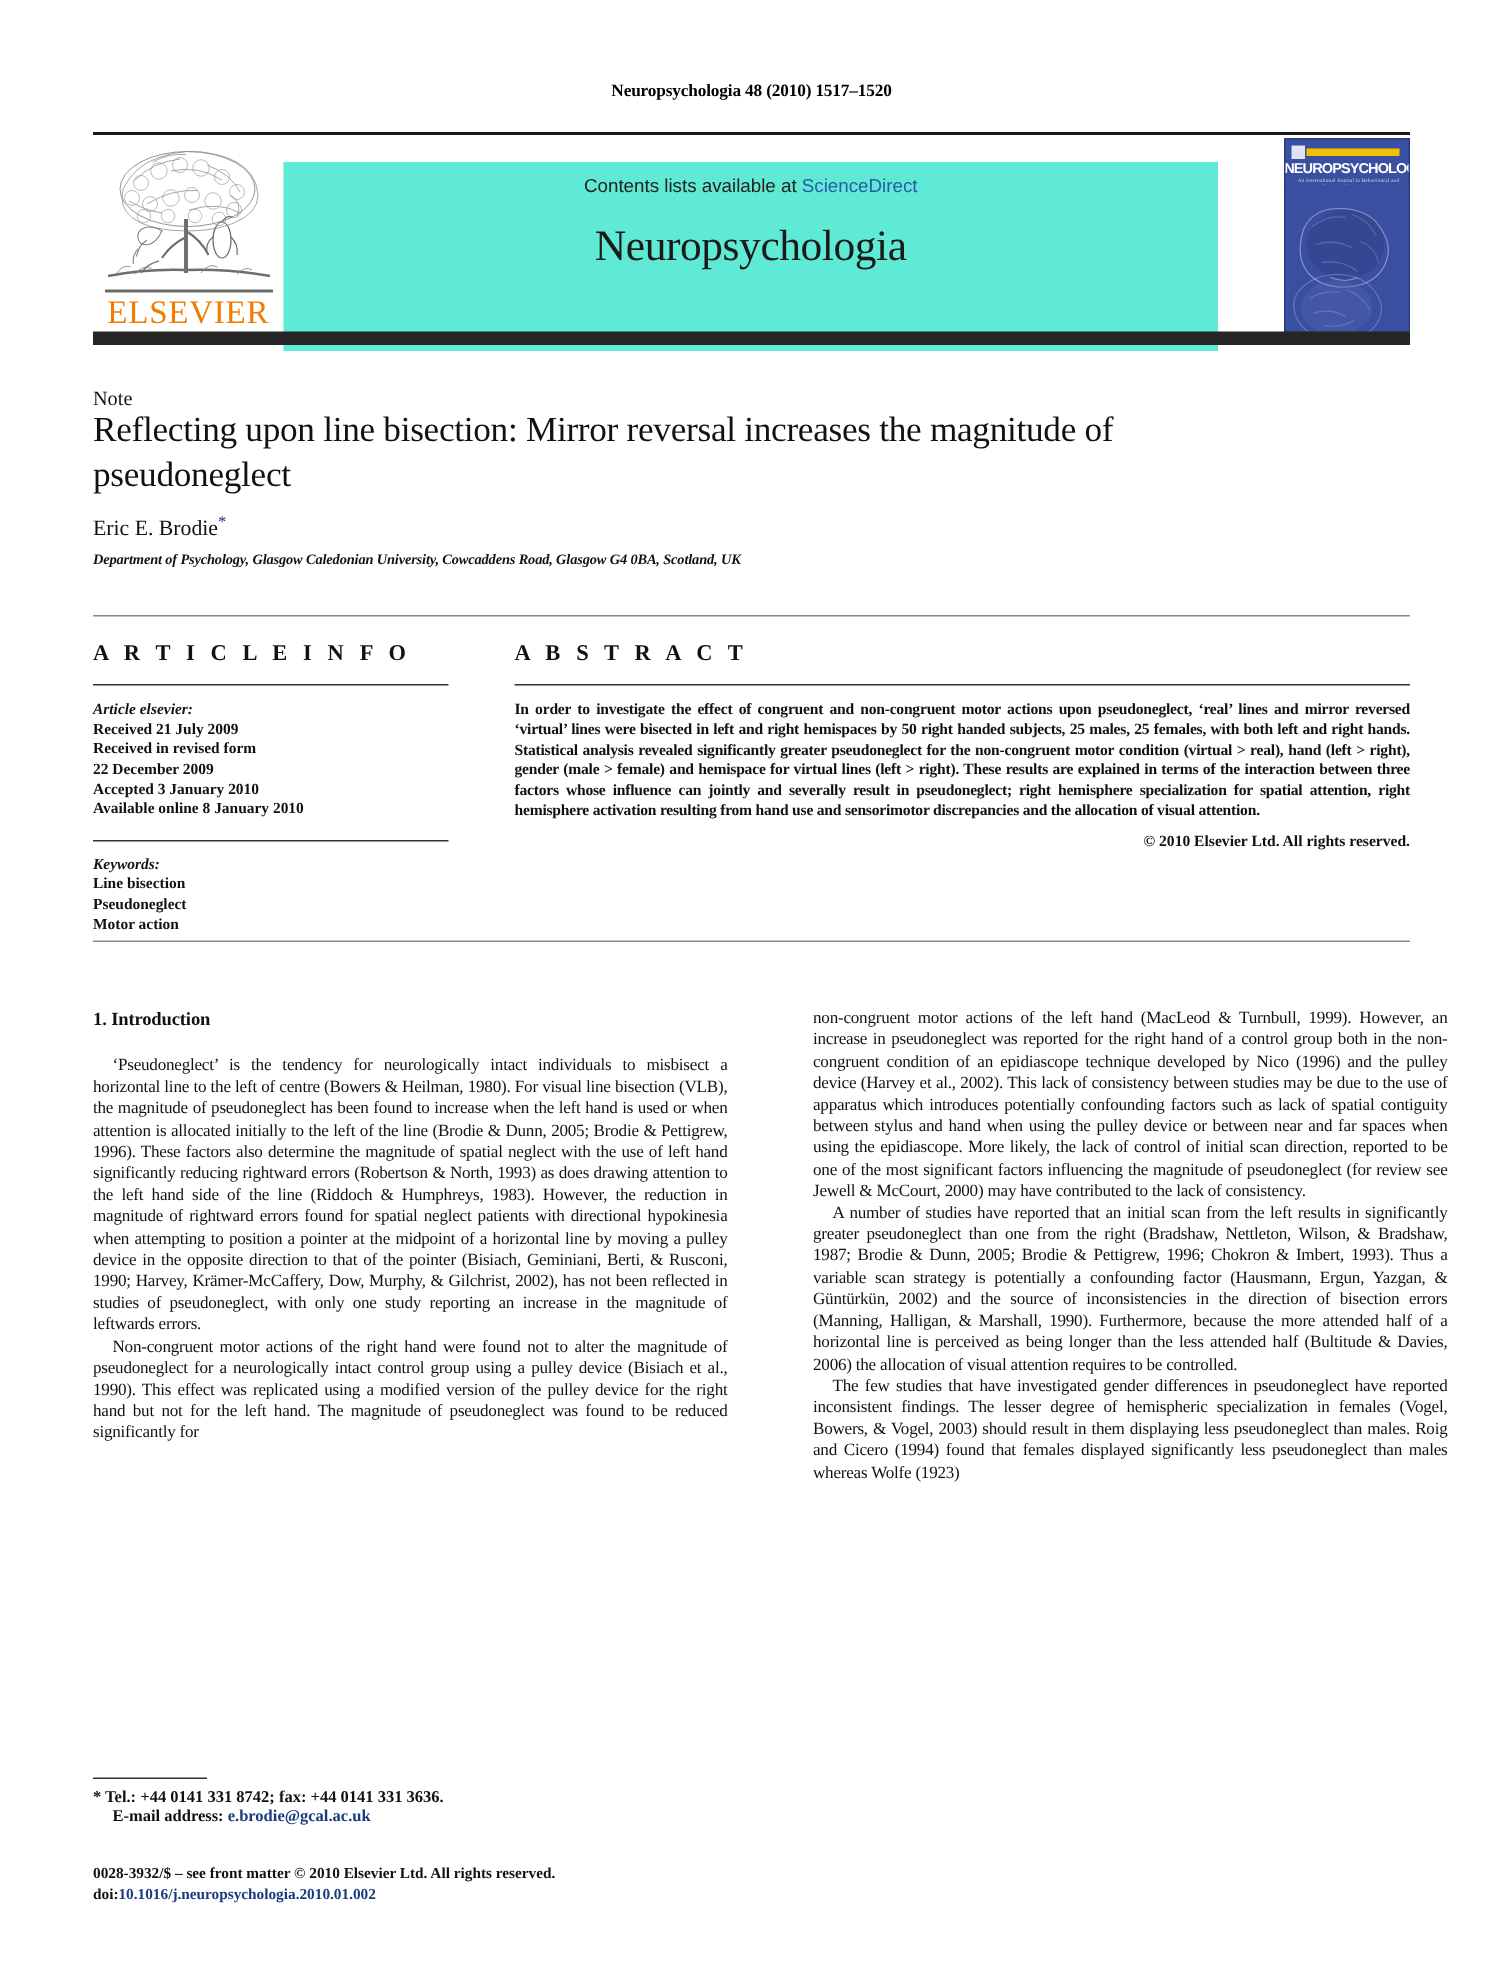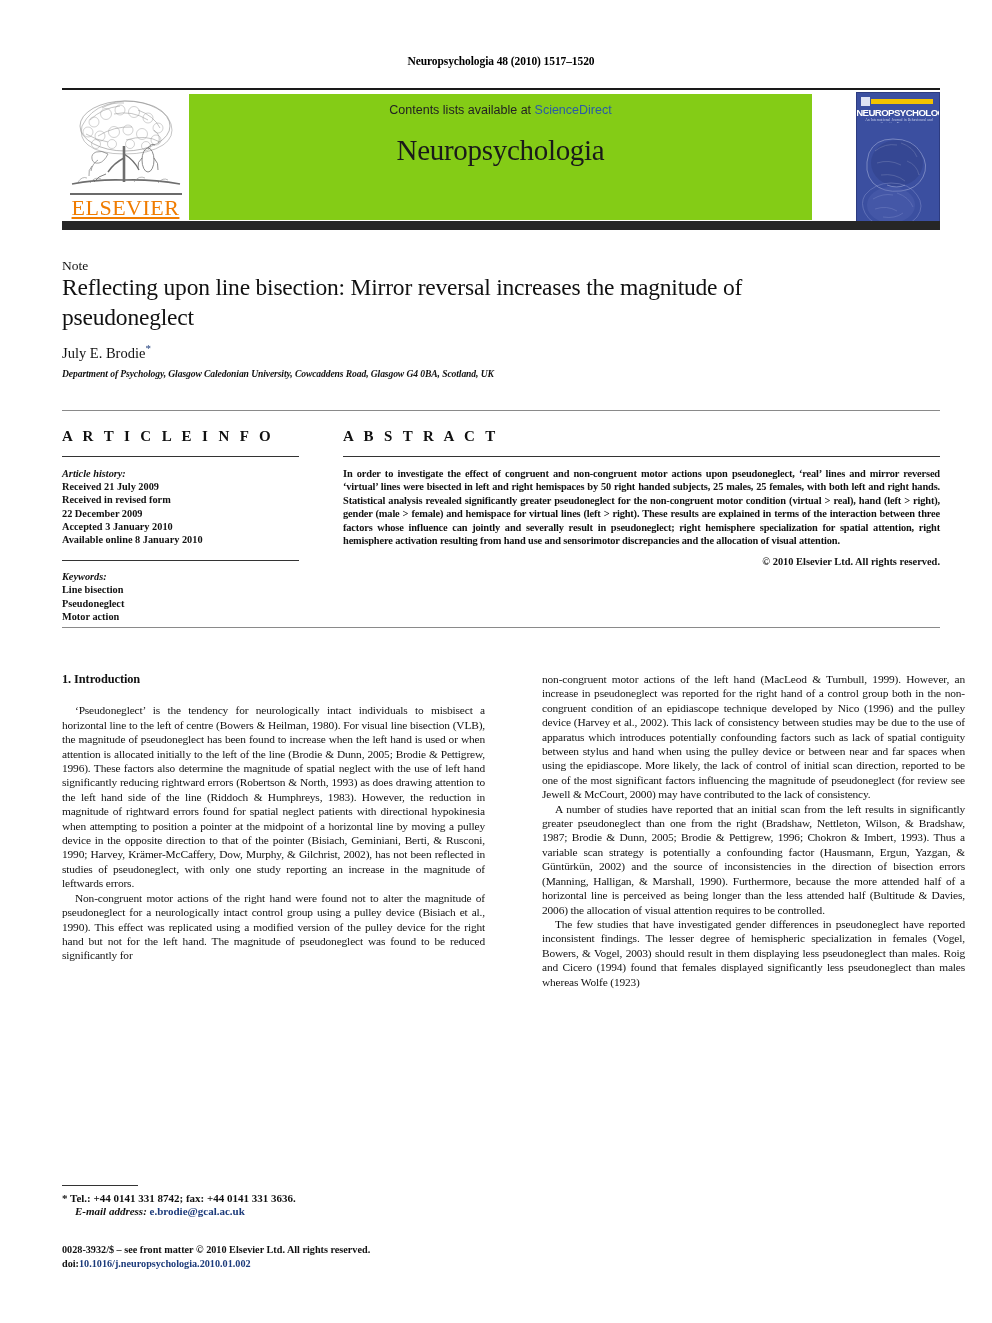"Contents lists available at" .journal-panel { background: #84cc16 -> #5eead4; top: 2px -> 16px }
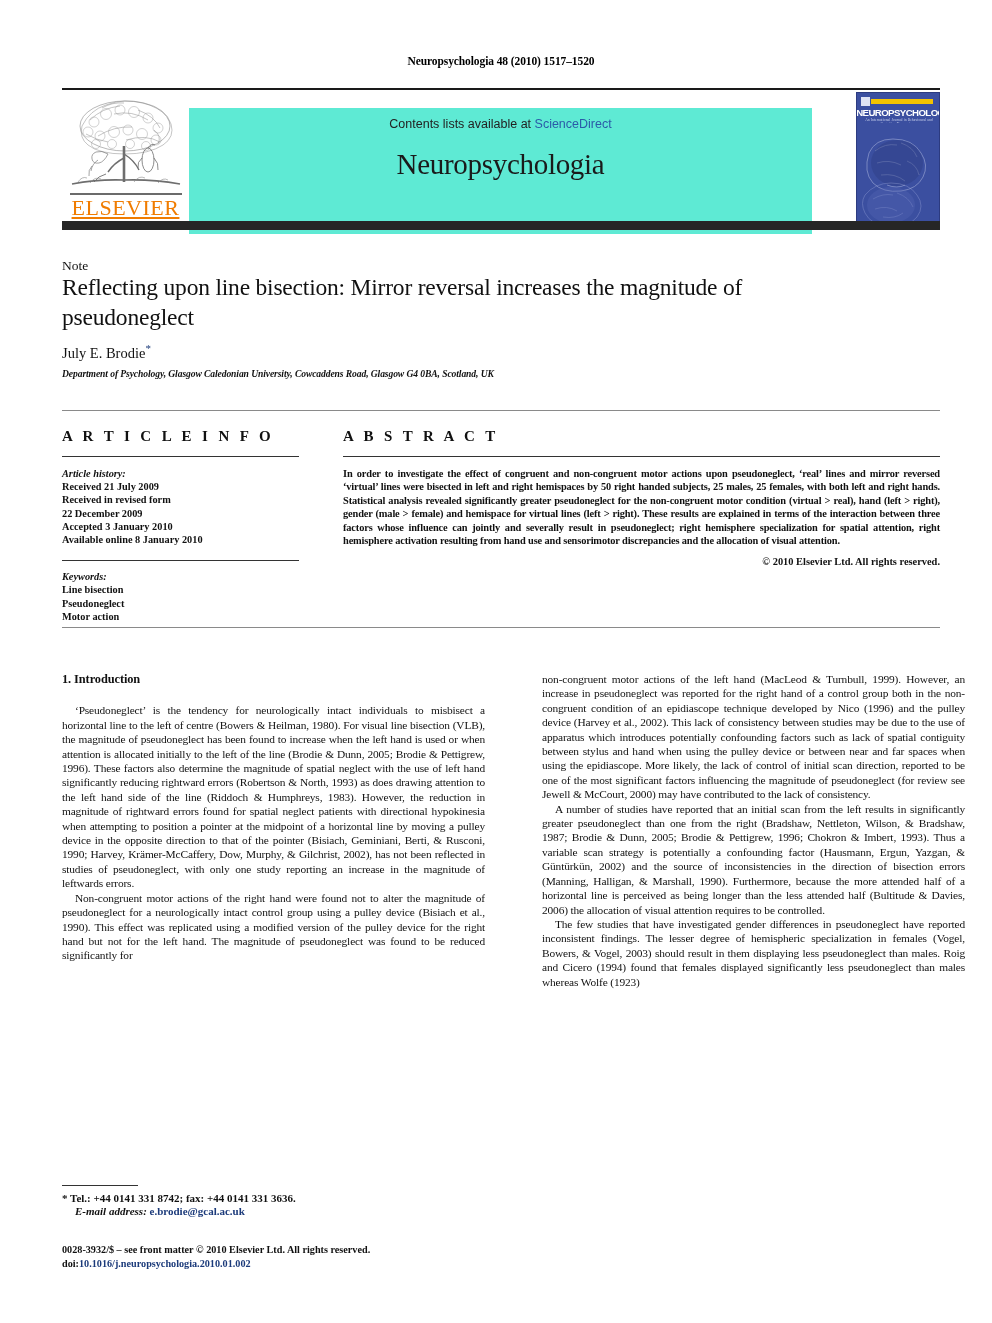"ELSEVIER" .elsevier-word { text-decoration: underline -> none }
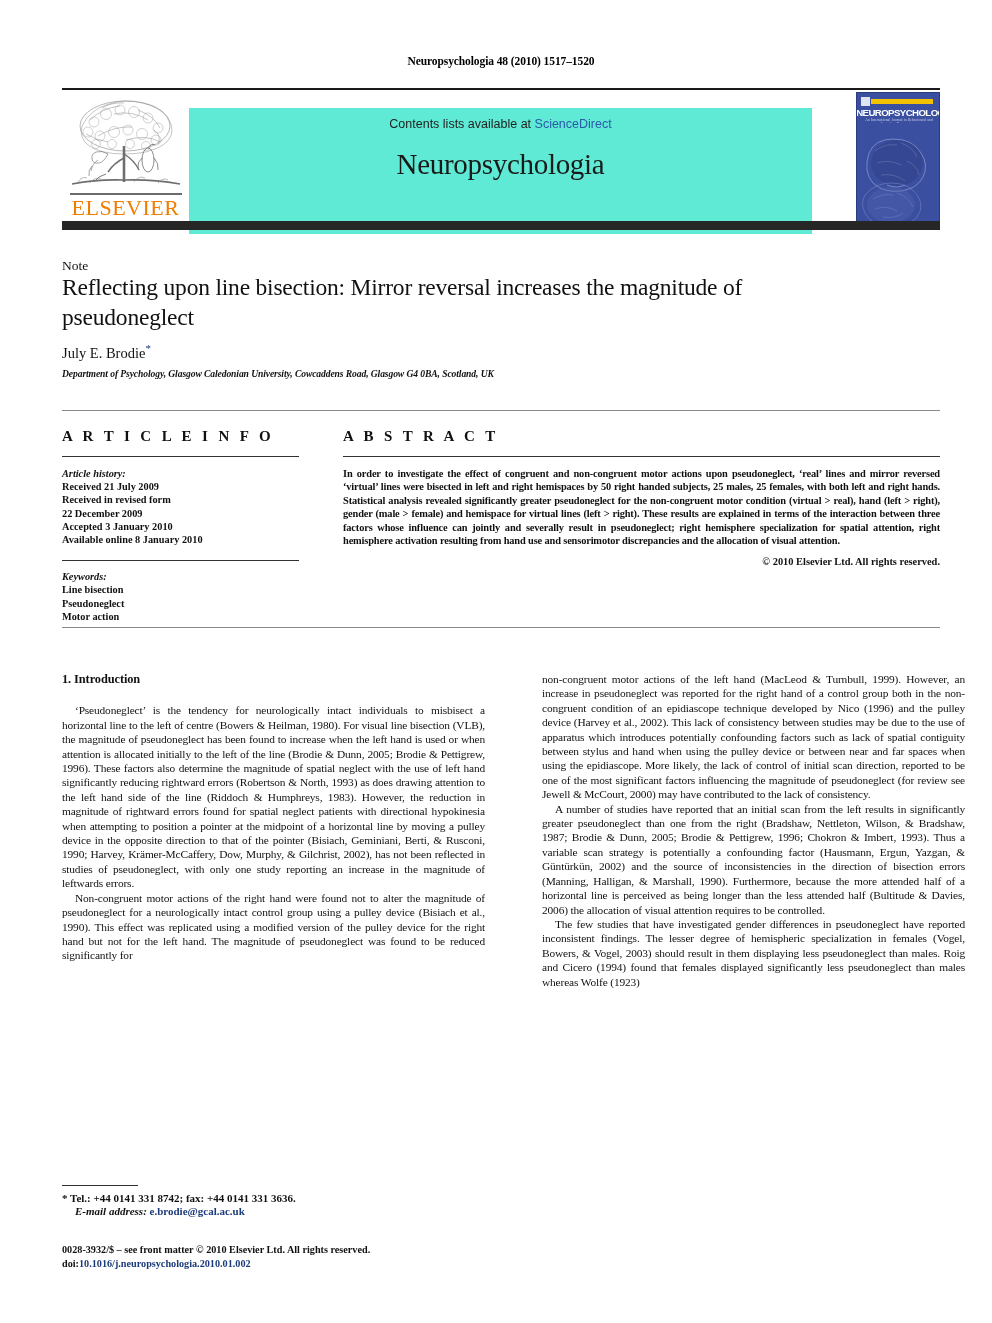"July E. Brodie" span { text: July -> Eric }
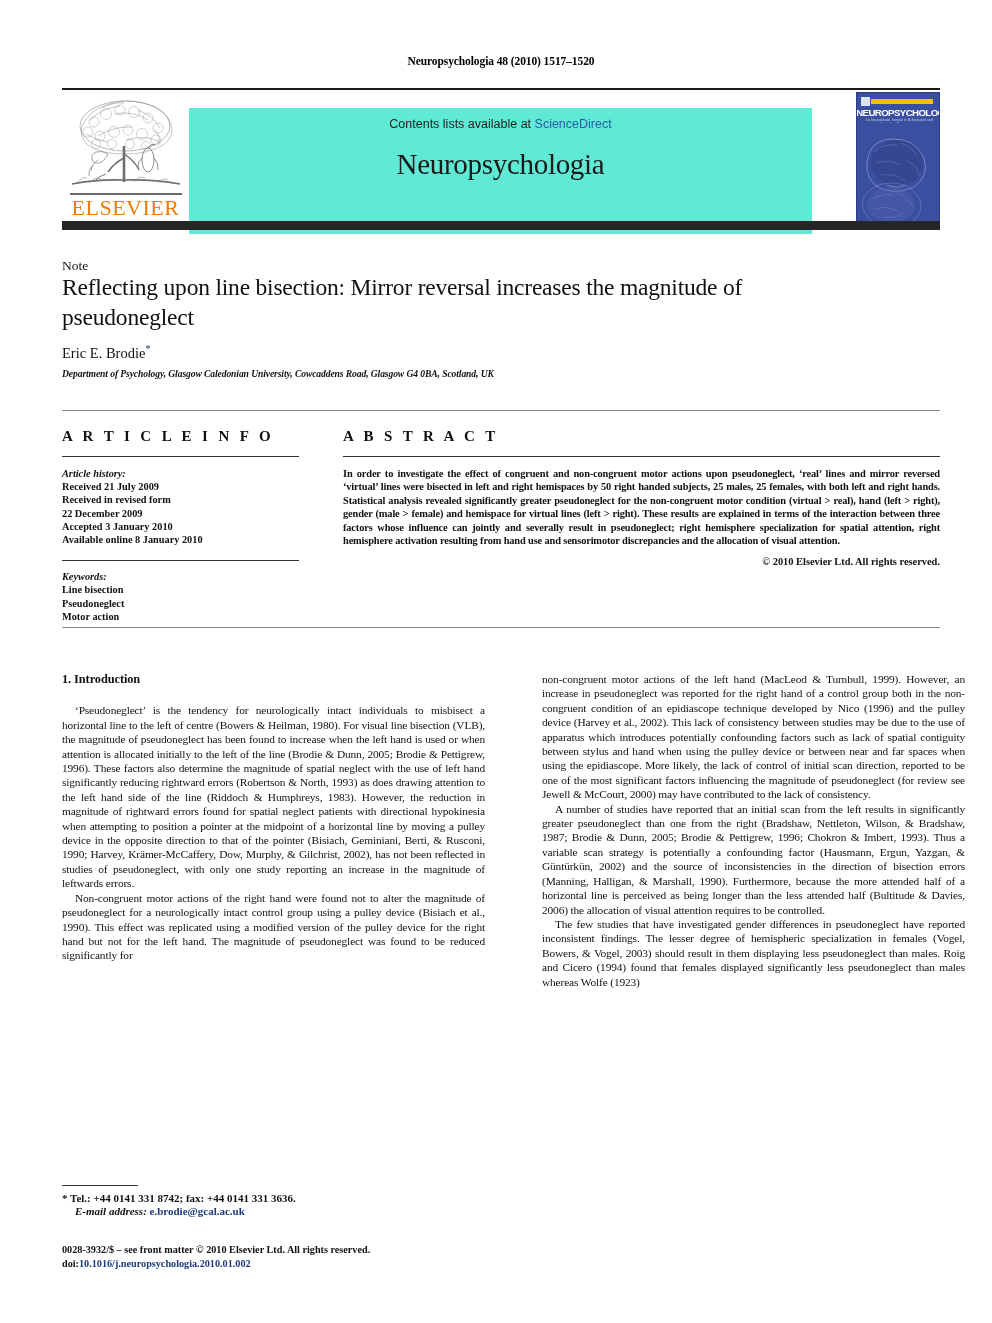"Article history:" div.lbl { text: history -> elsevier }
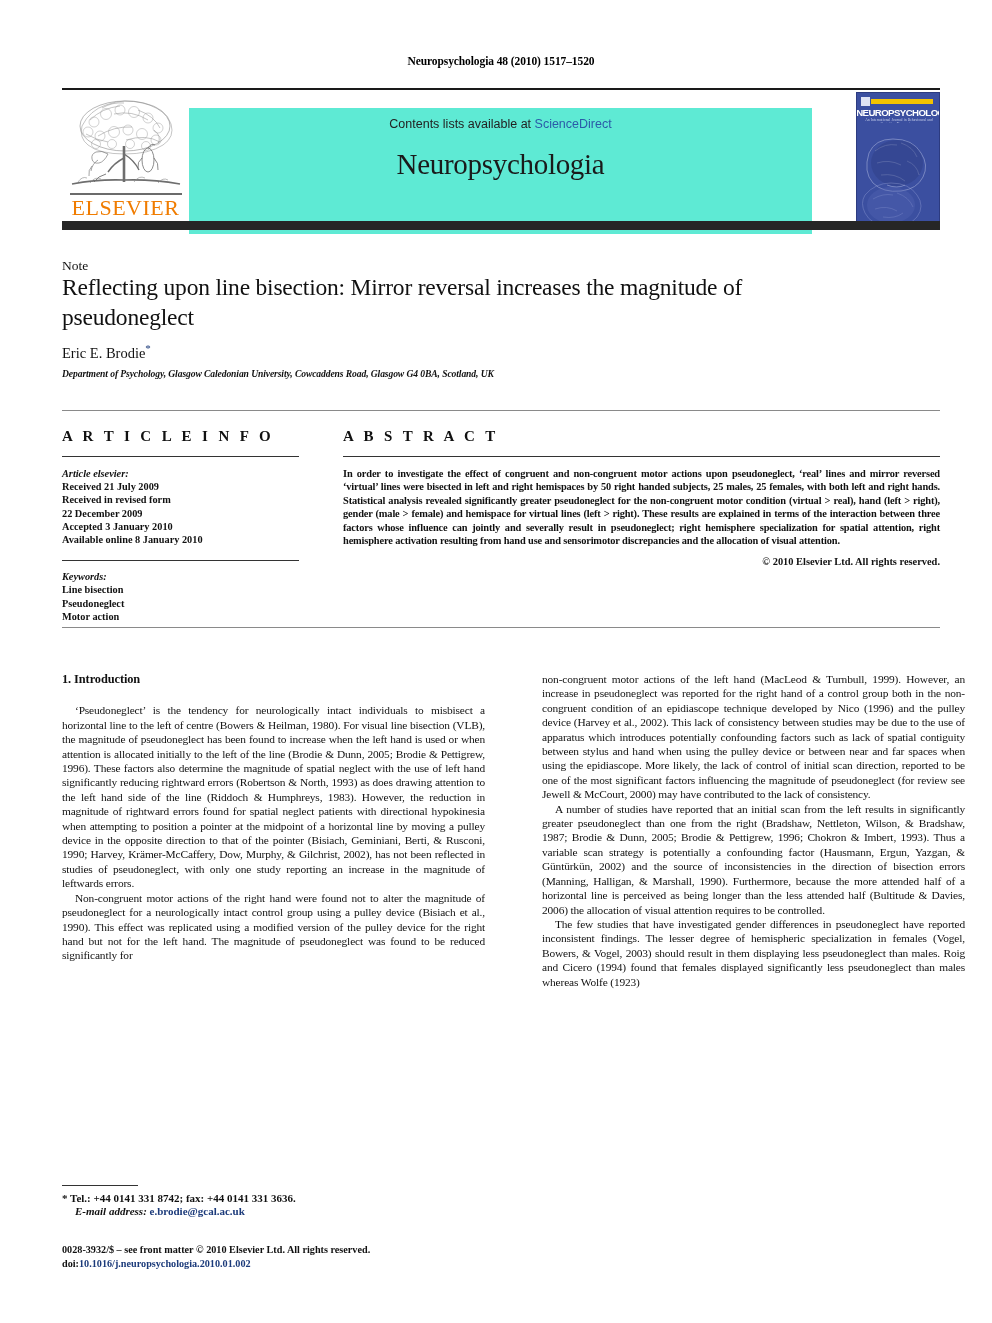"E-mail address:" .footnote .em { font-style: italic -> none }
